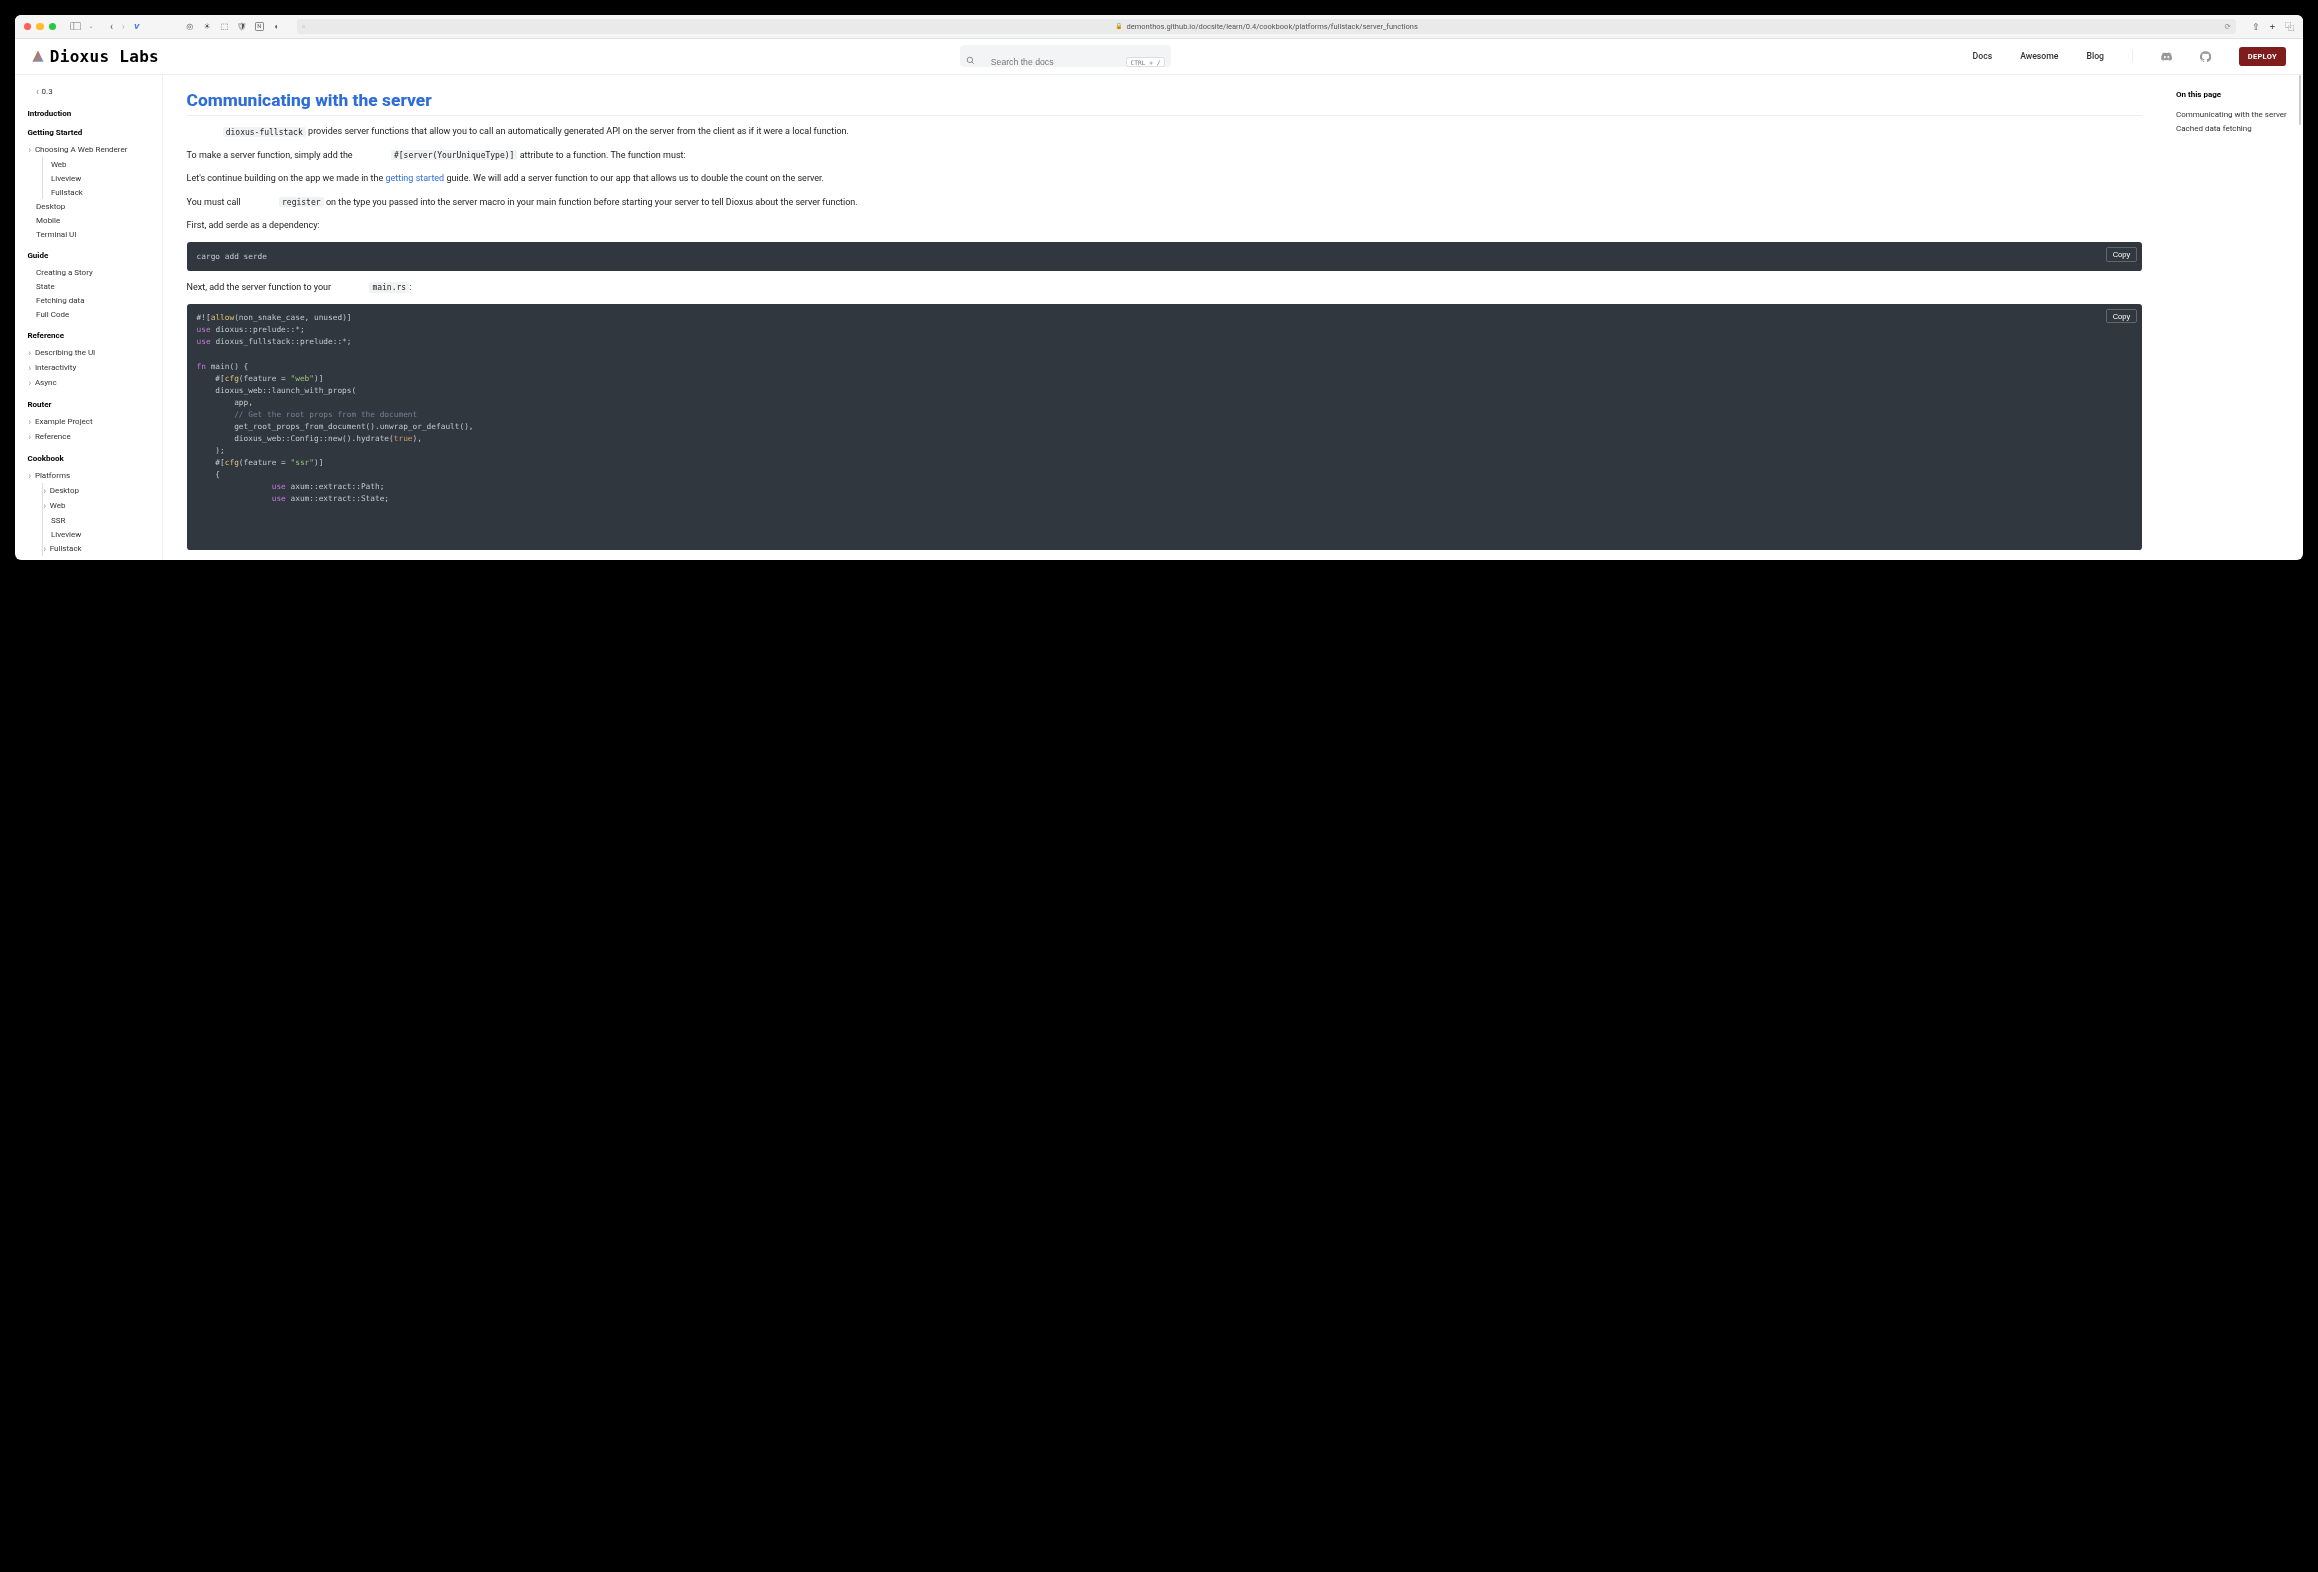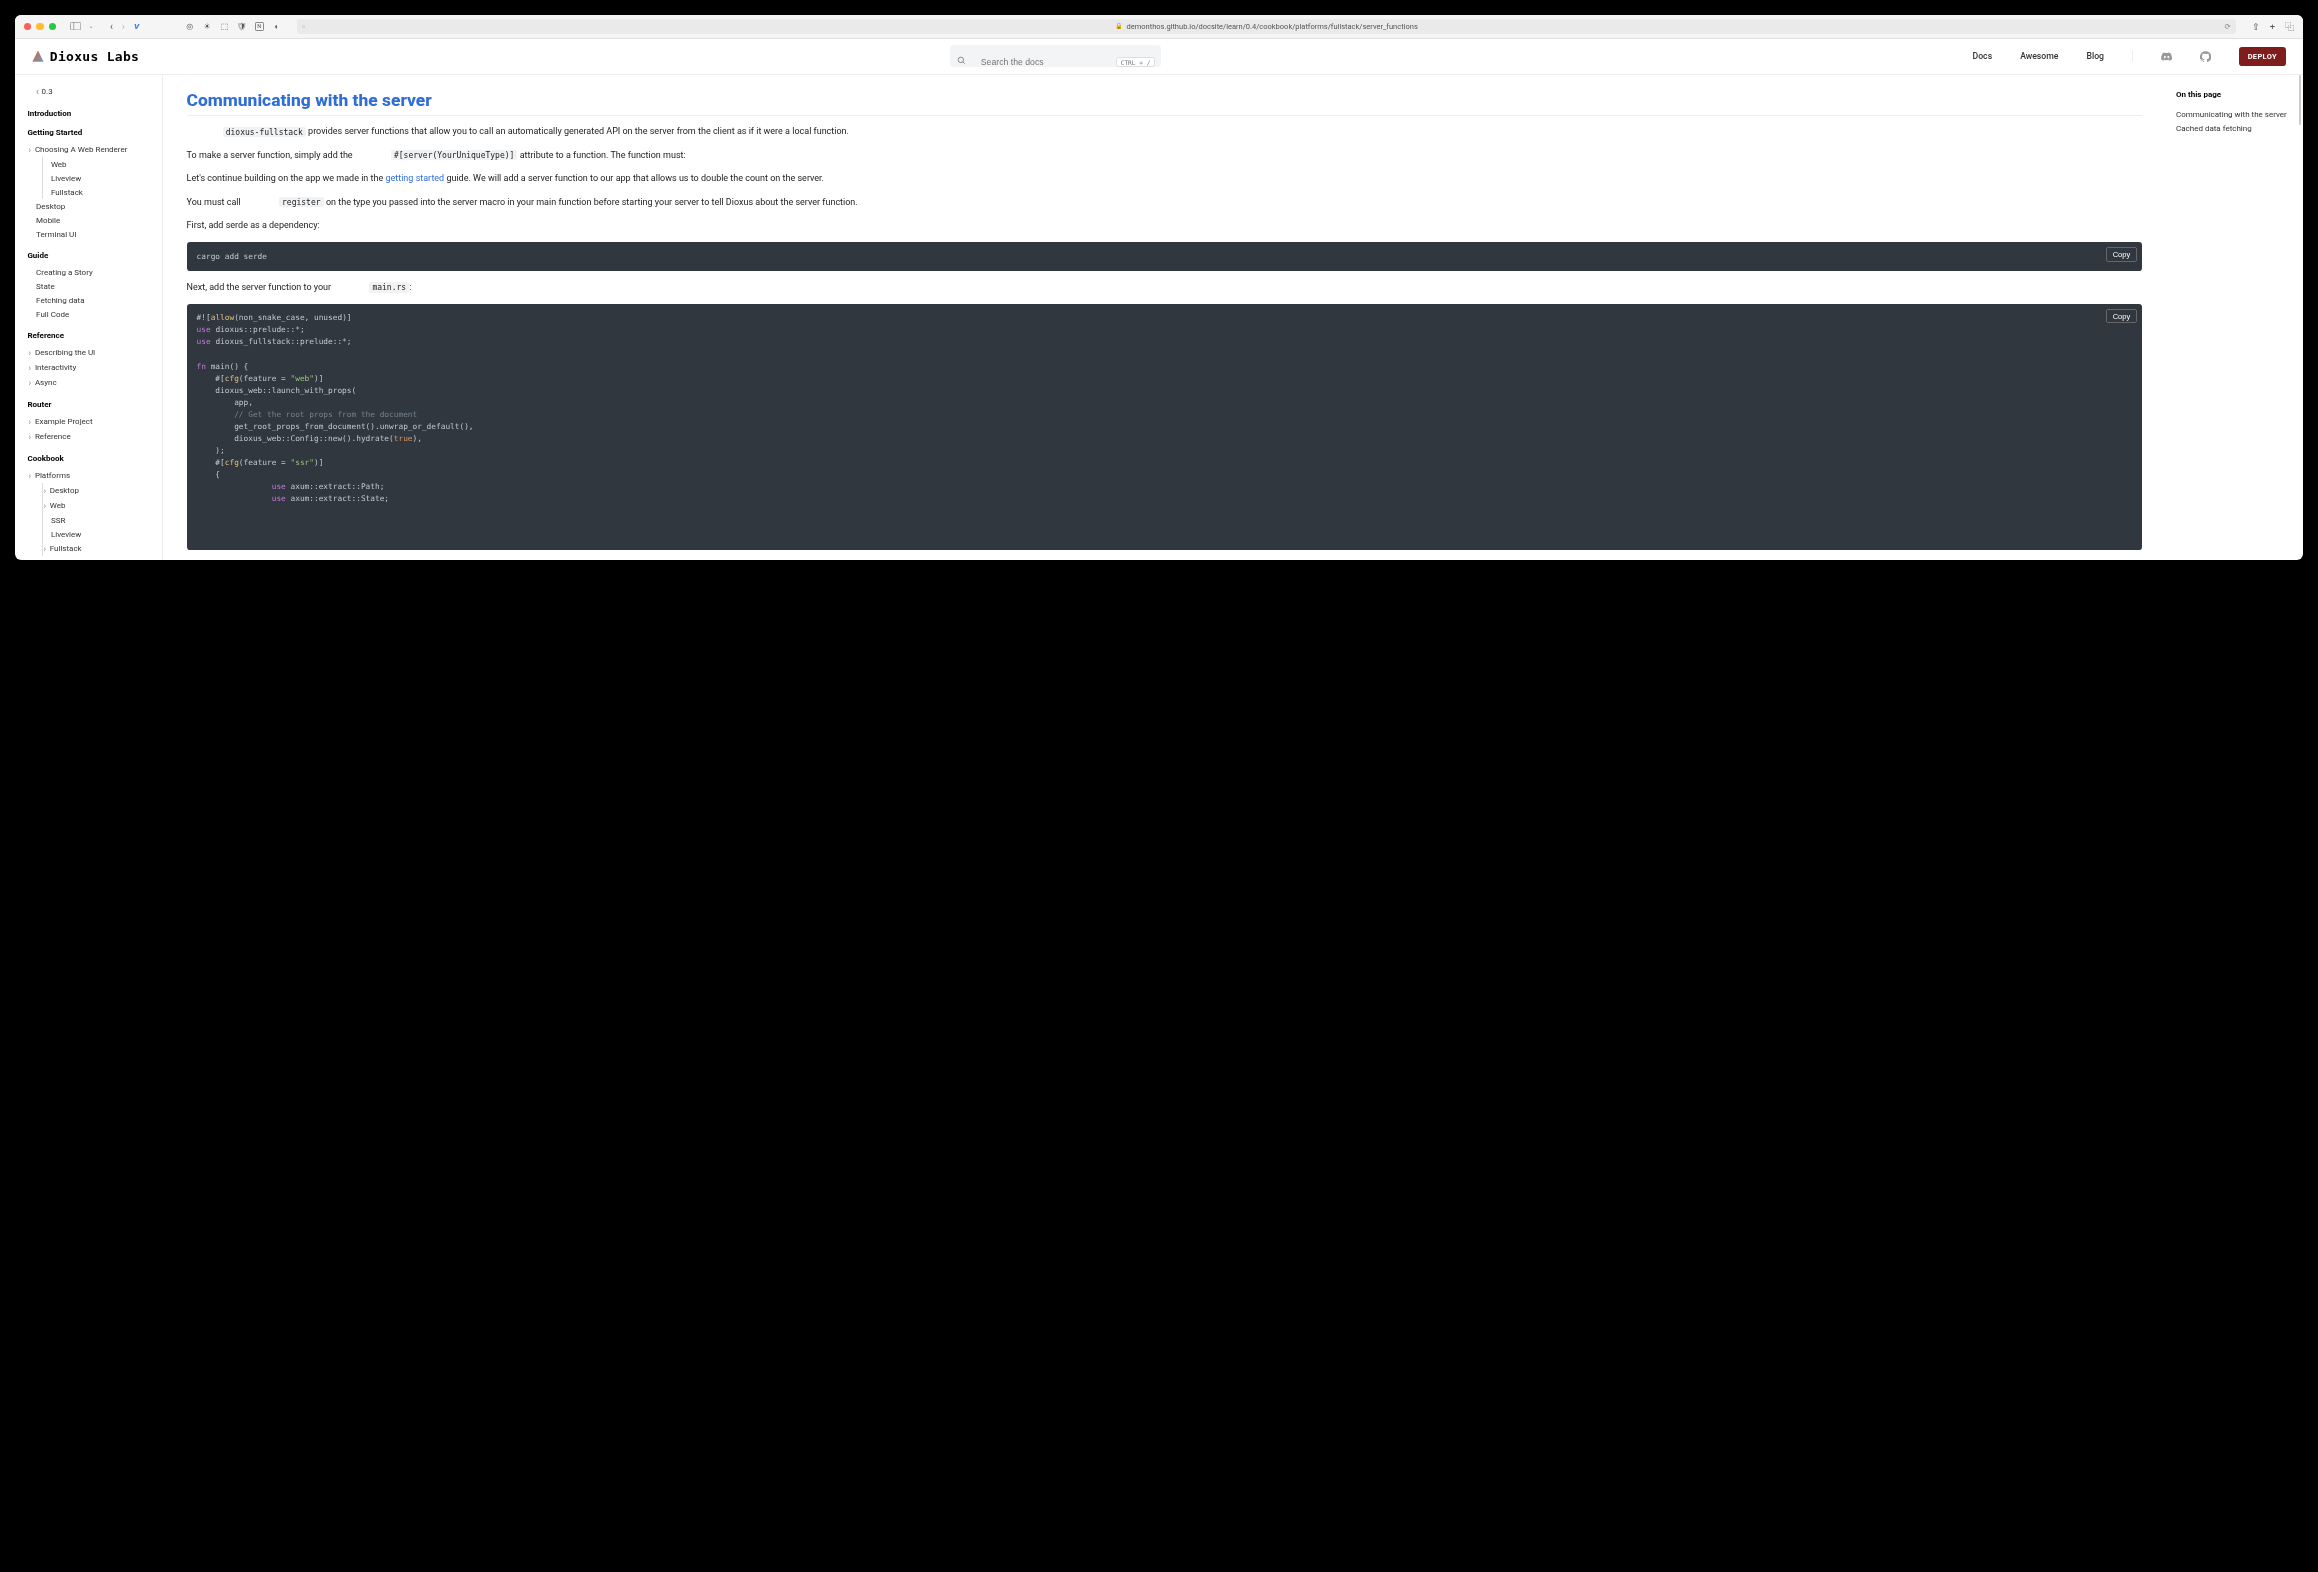"Dioxus Labs" .brand-text { font-size: 13px -> 16px }
